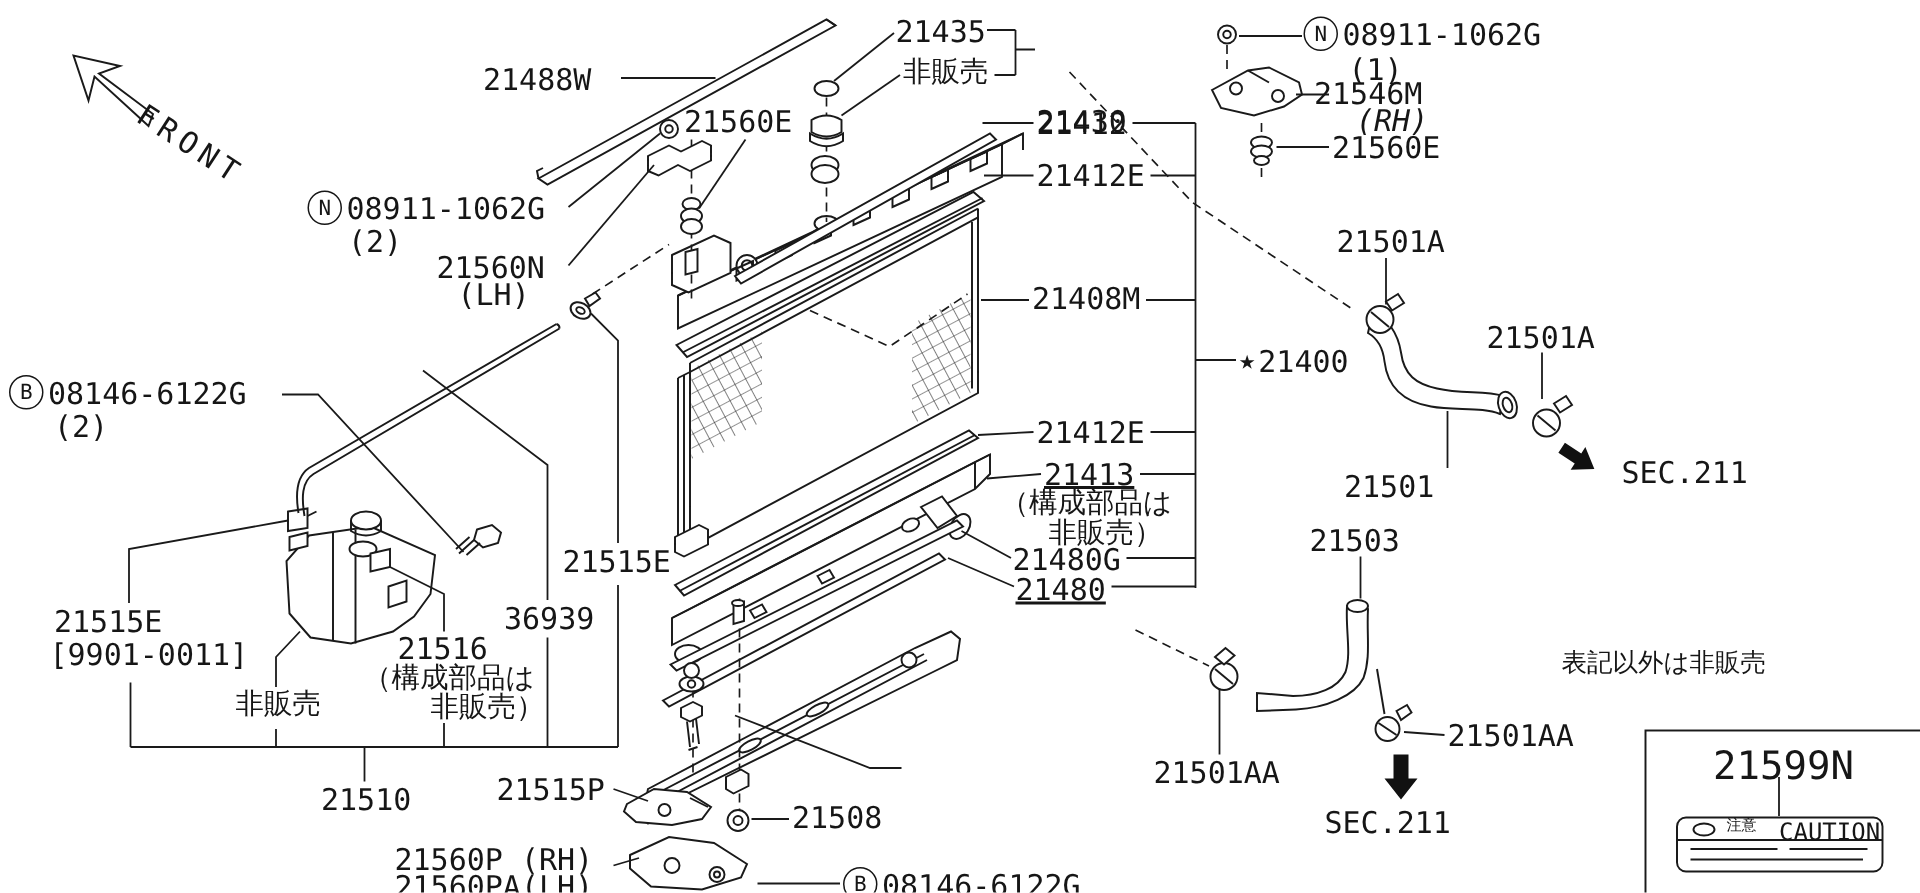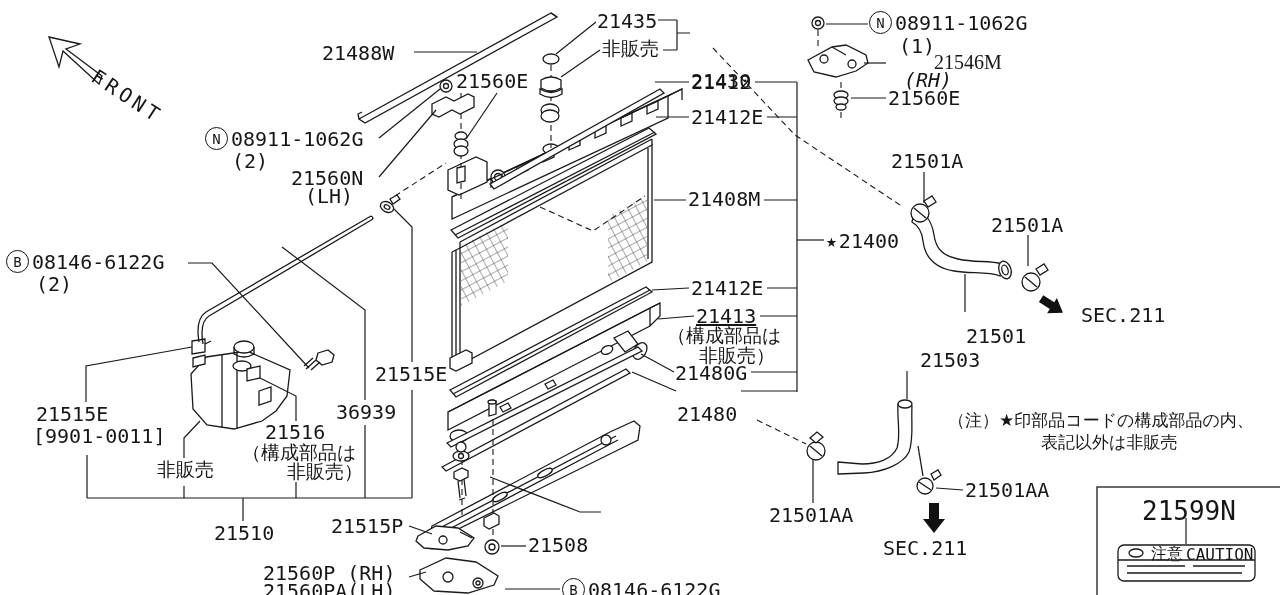"21546M" #L-p21546m { font-family: Liberation Serif, serif -> none; left: 934px -> 876px }
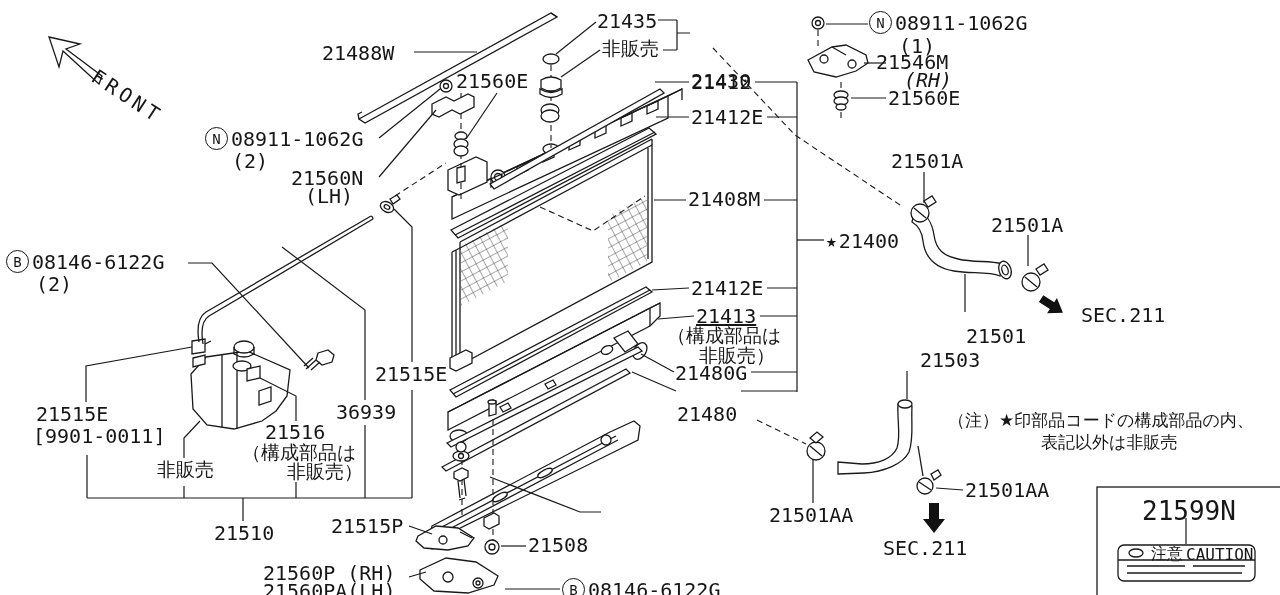"21501" #L-p21501 { left: 966px -> 896px; margin-top: 12px -> none }
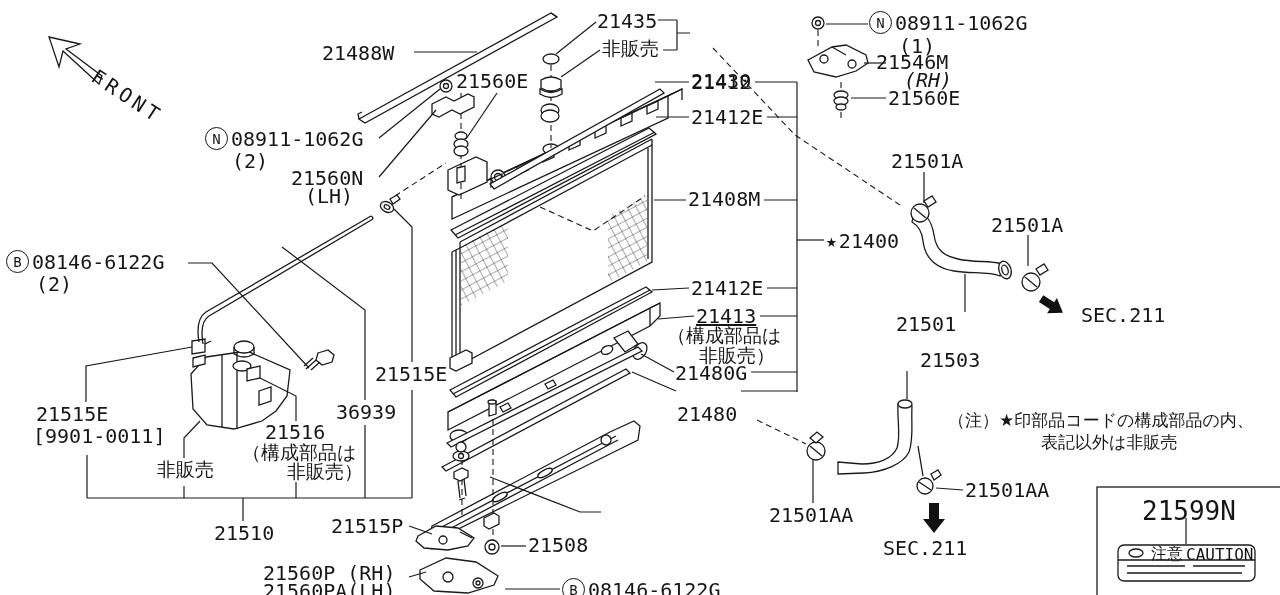"21503" #L-p21503 { margin-left: 47px -> none }
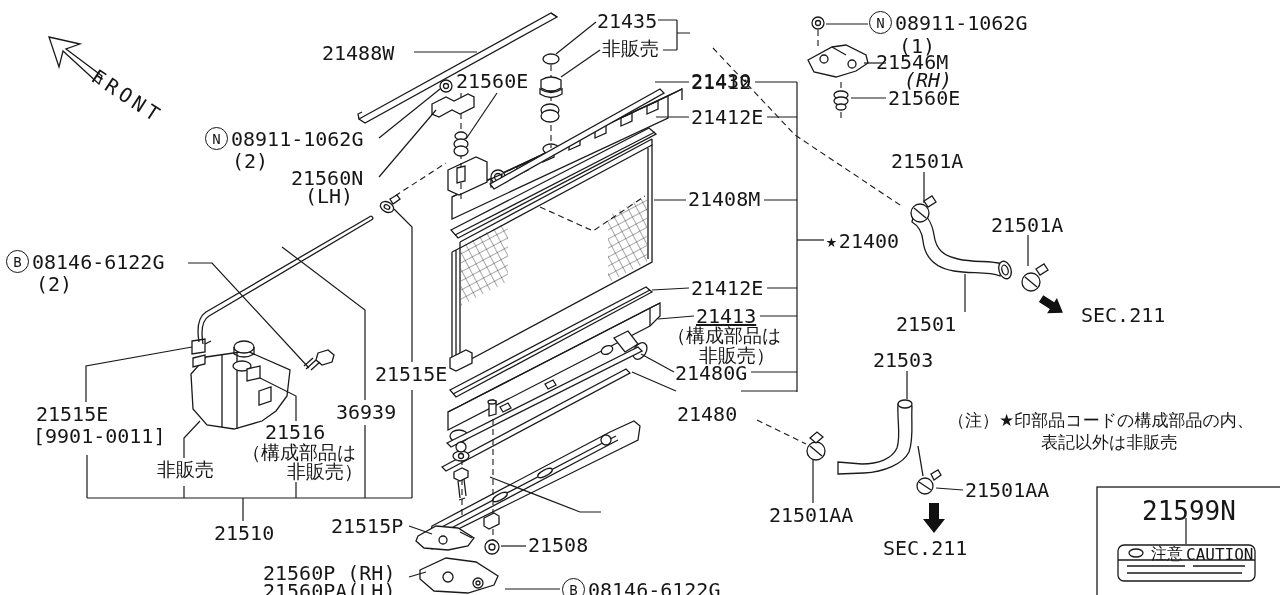"21480" #L-p21480 { text-decoration: none -> underline; top: 404px -> 383px }
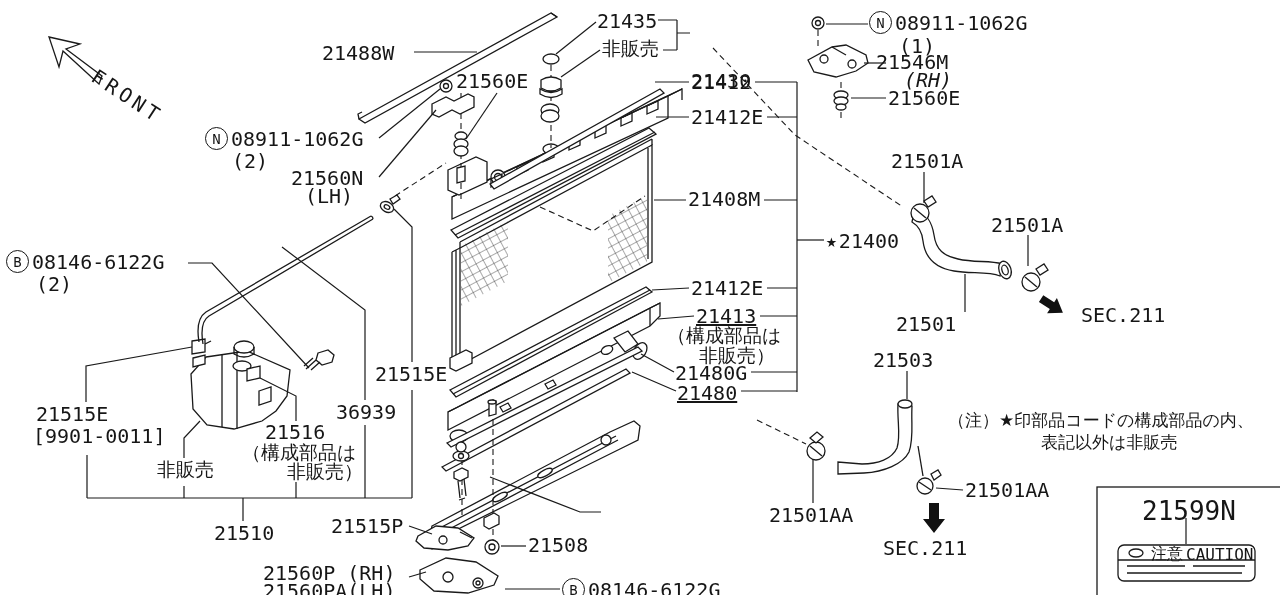"（注）★印部品コードの構成部品の内、" div.lbl { html: <div>（注）★印部品コードの構成部品の内、</div> -> none }
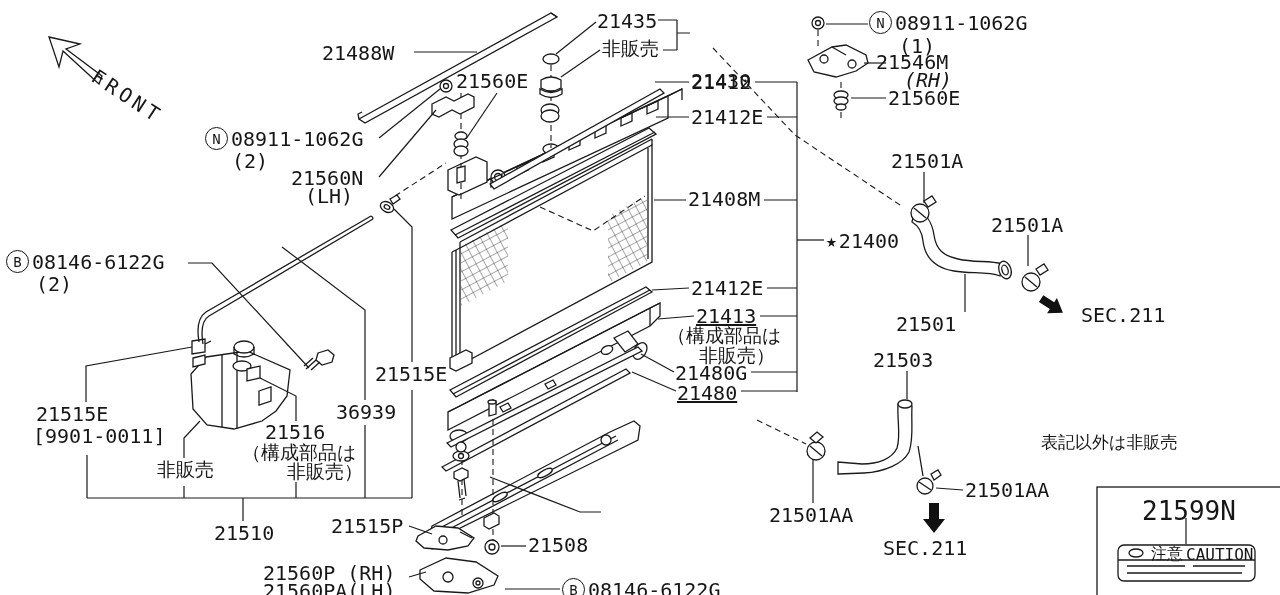"注意" #L-caution-chuui { font-size: 16px -> 10px }
